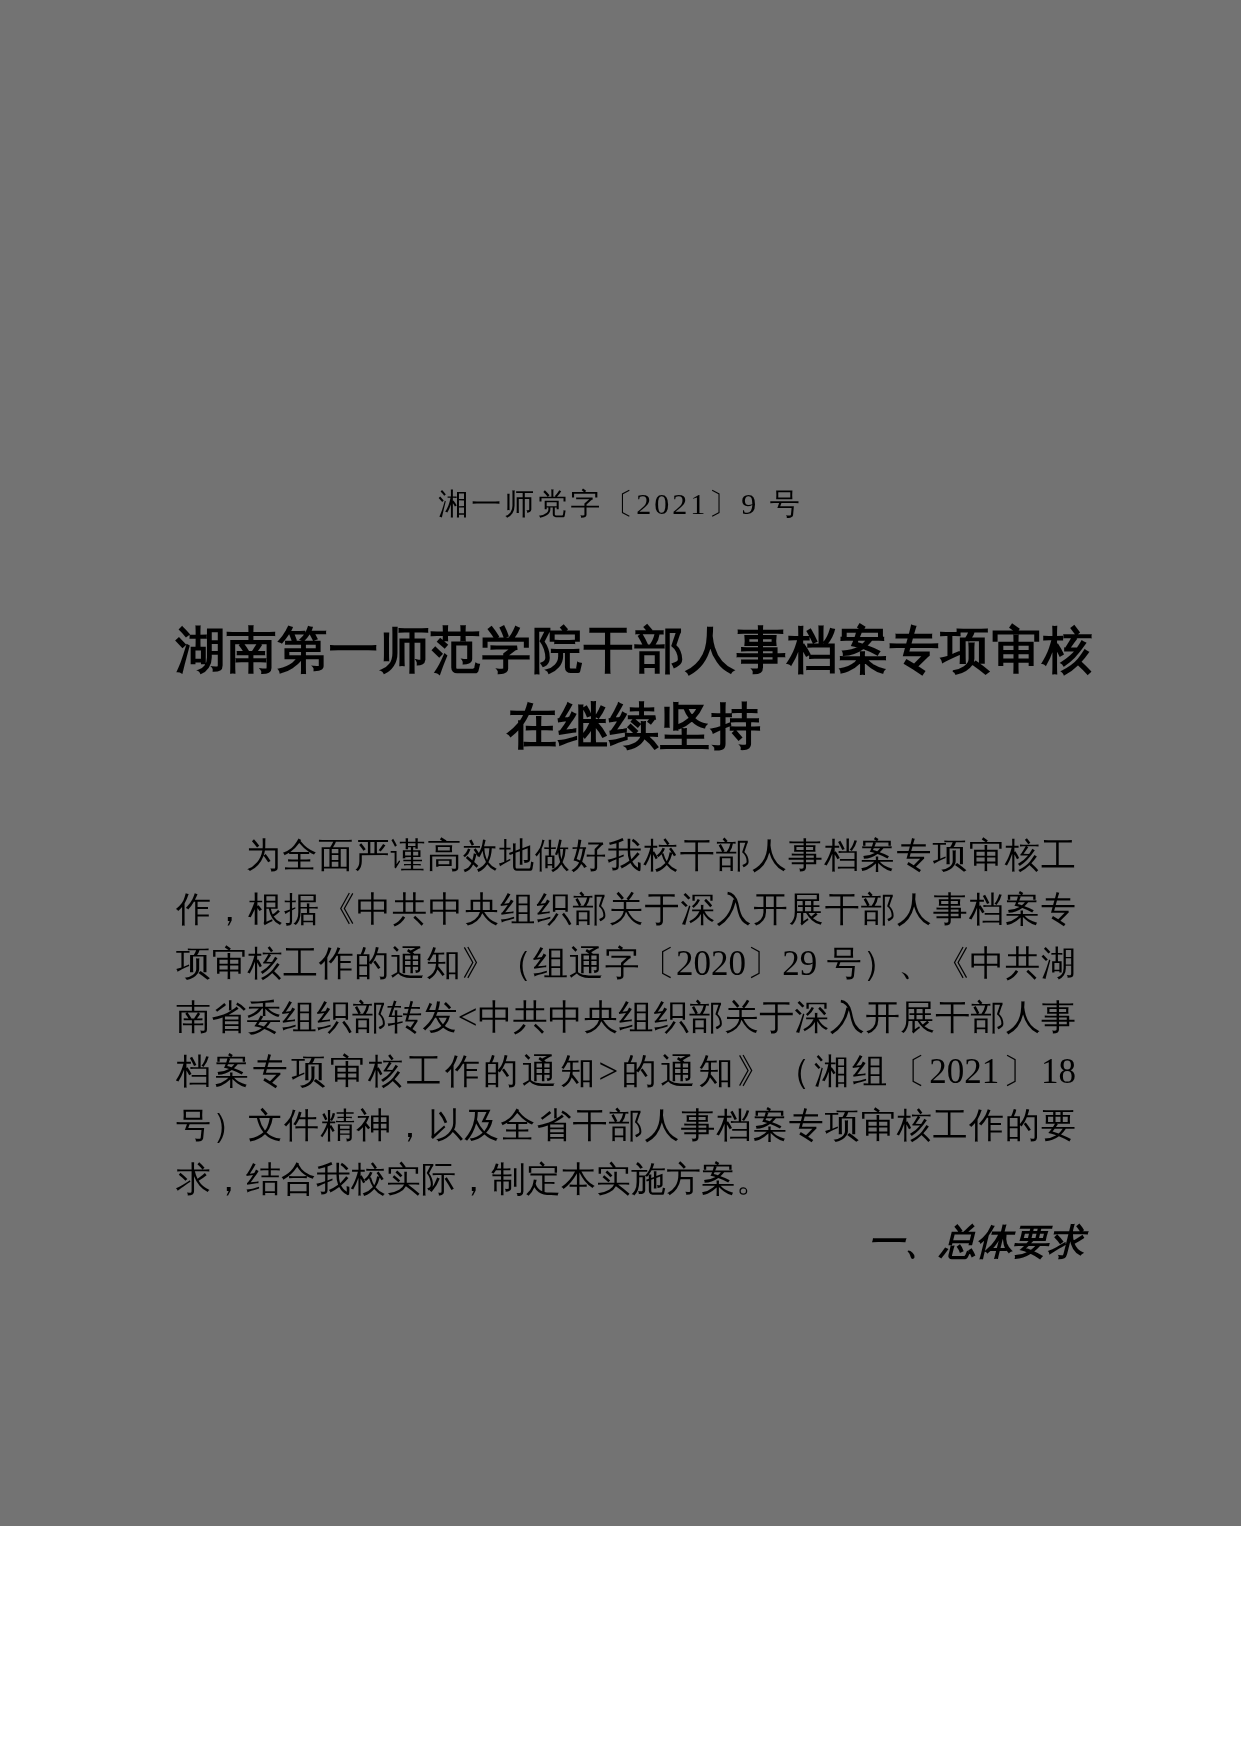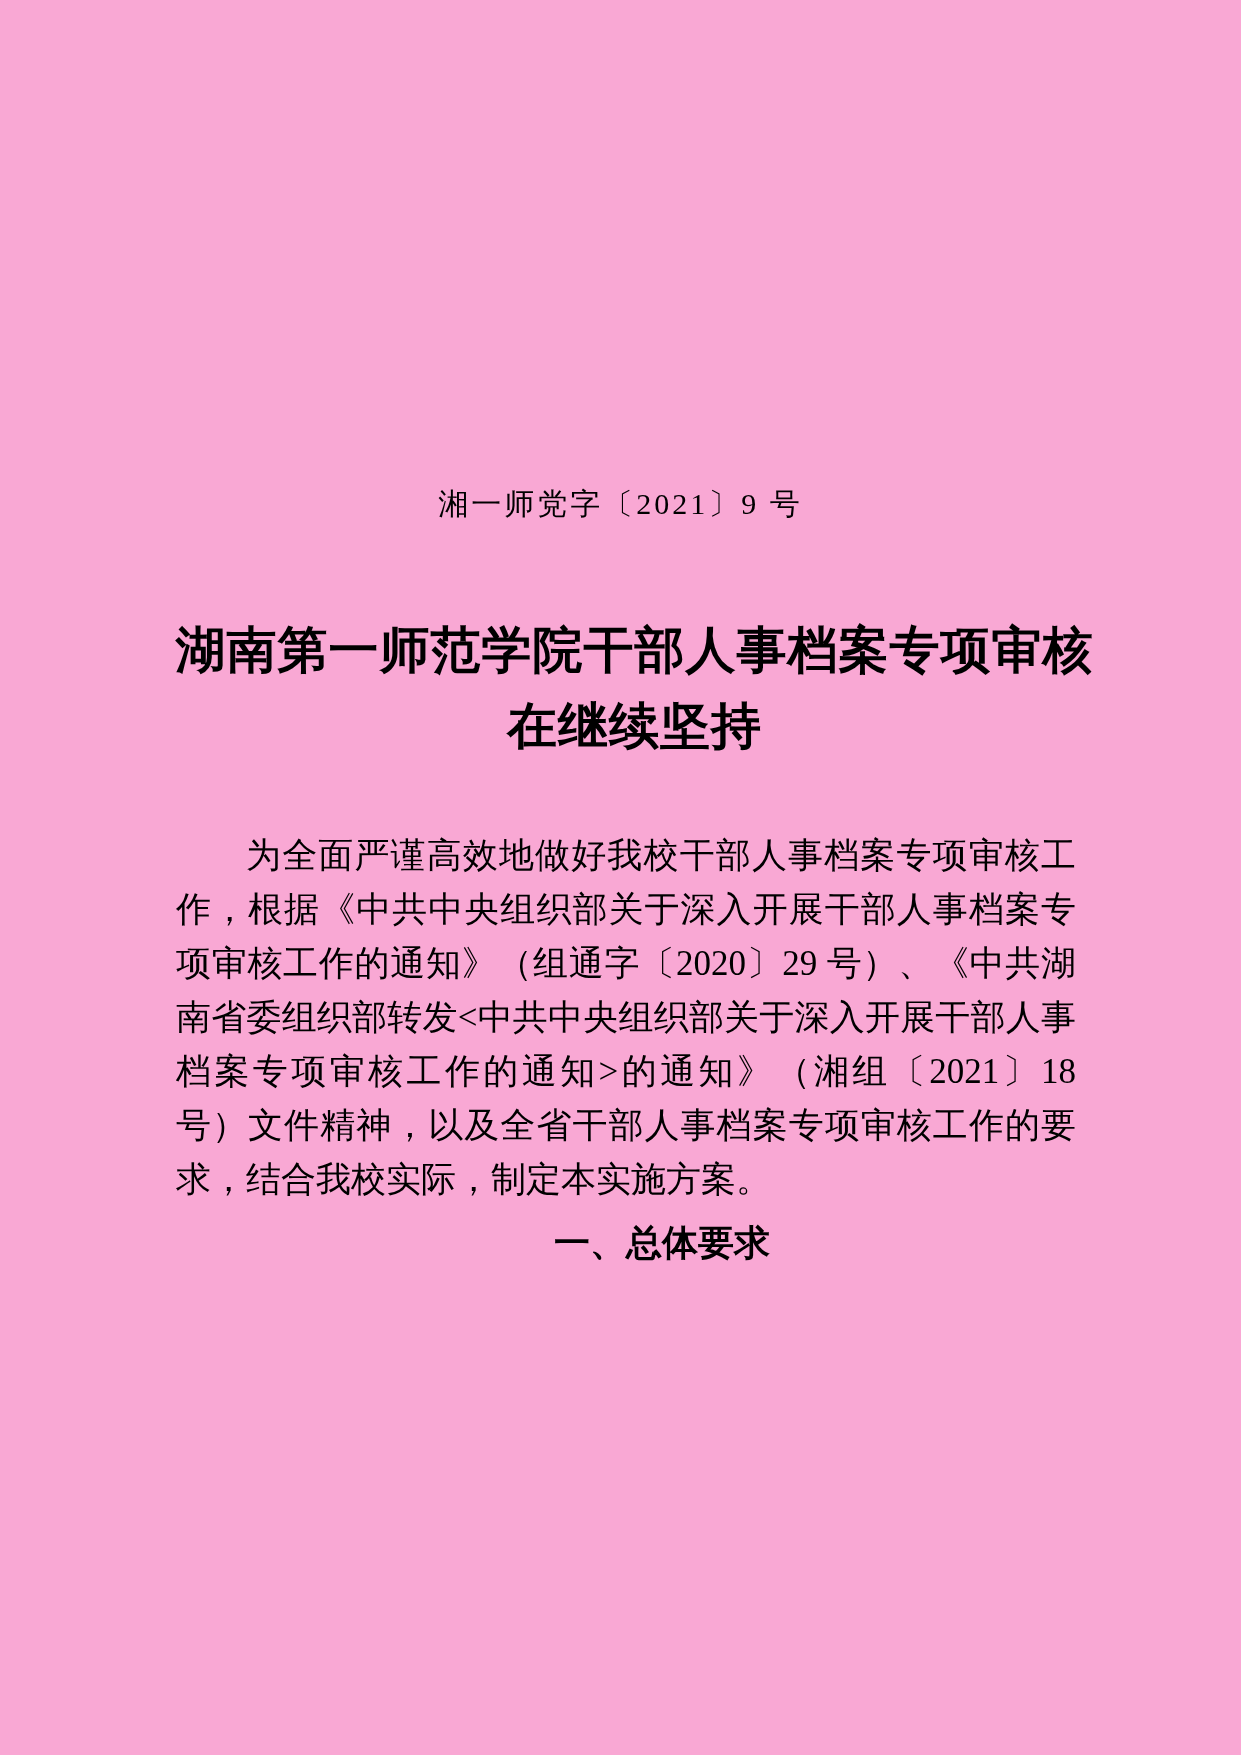"湘一师党字〔2021〕9 号" .page { background: #f9a8d4 -> #737373; height: 1755px -> 1526px }
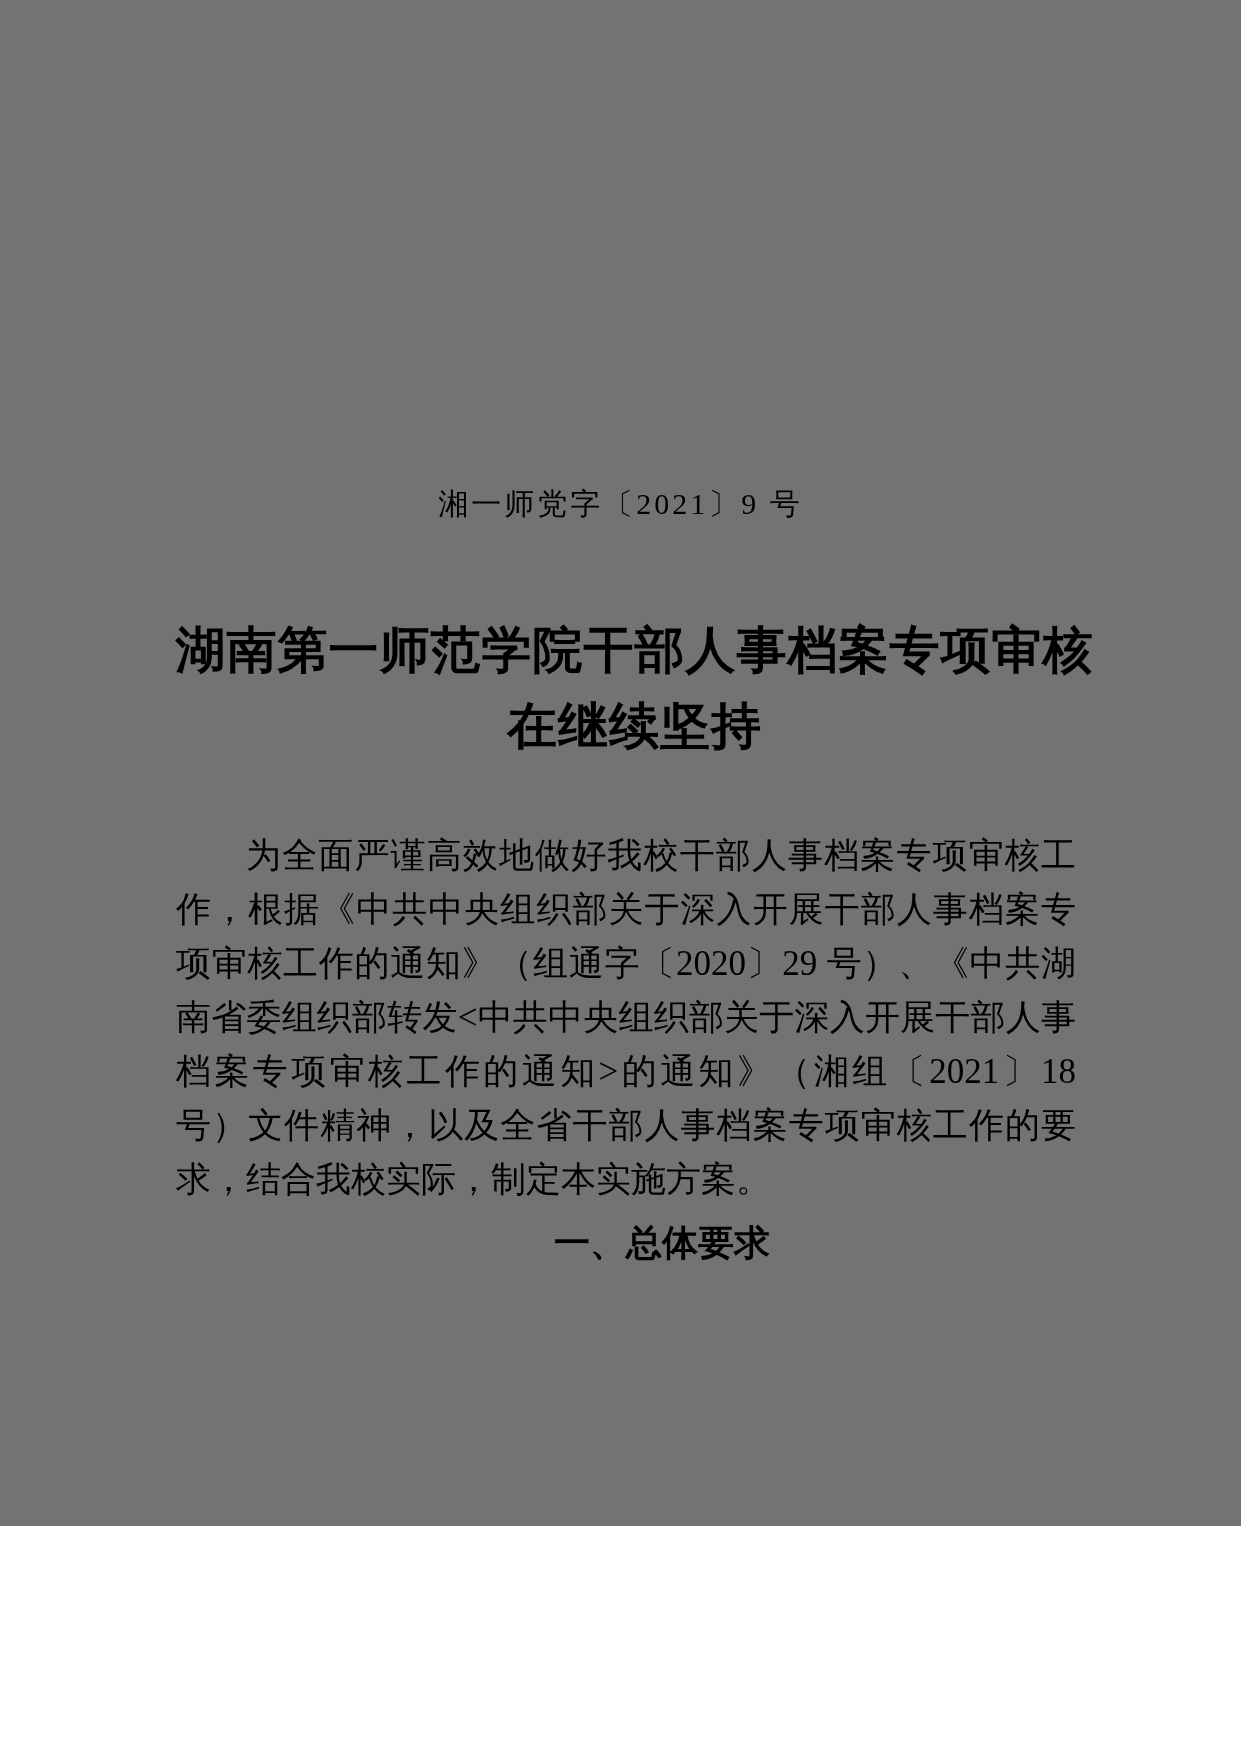"一、总体要求" .section-heading { font-style: none -> italic; margin: 9px -> 0; text-align: center -> right }
